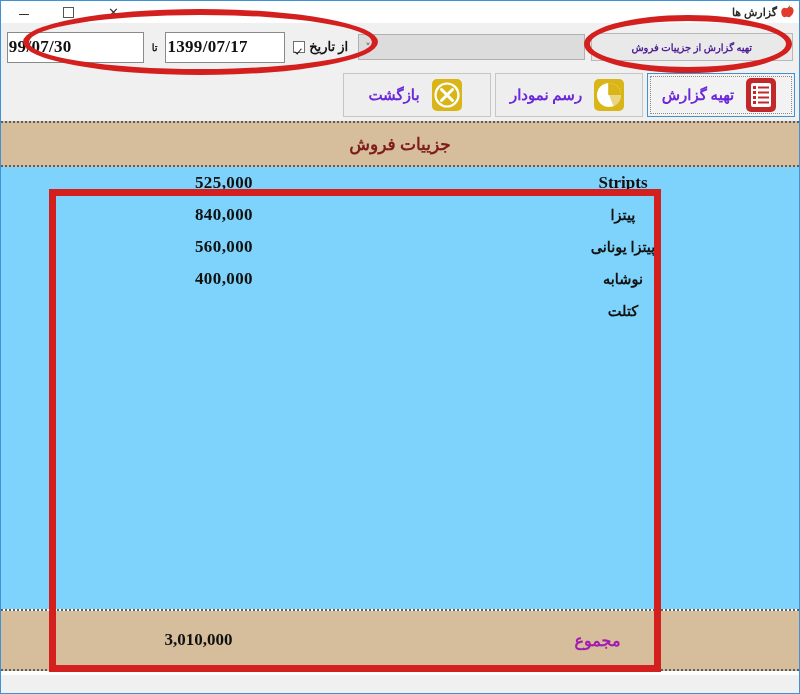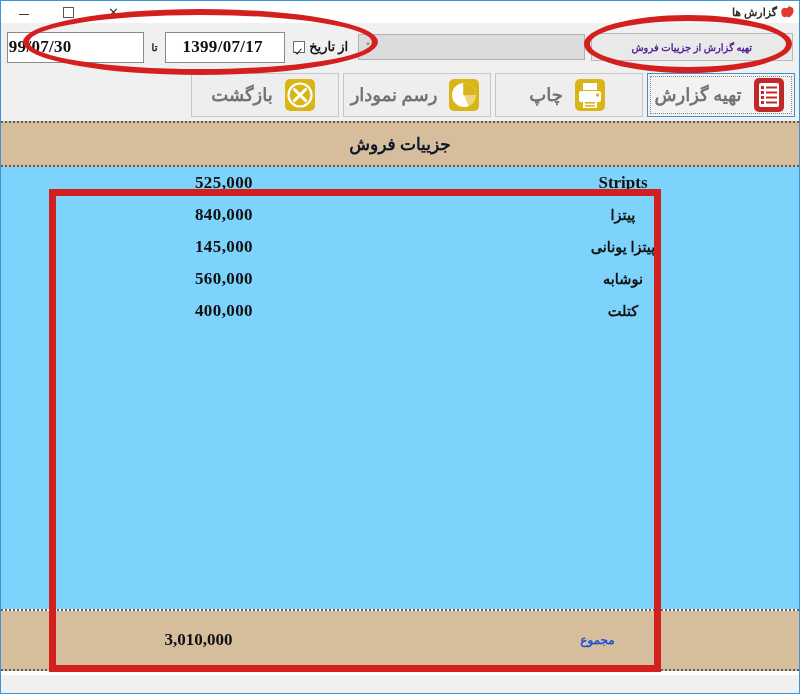"1399/07/17" .date-field { padding-left: 16px -> 1px }
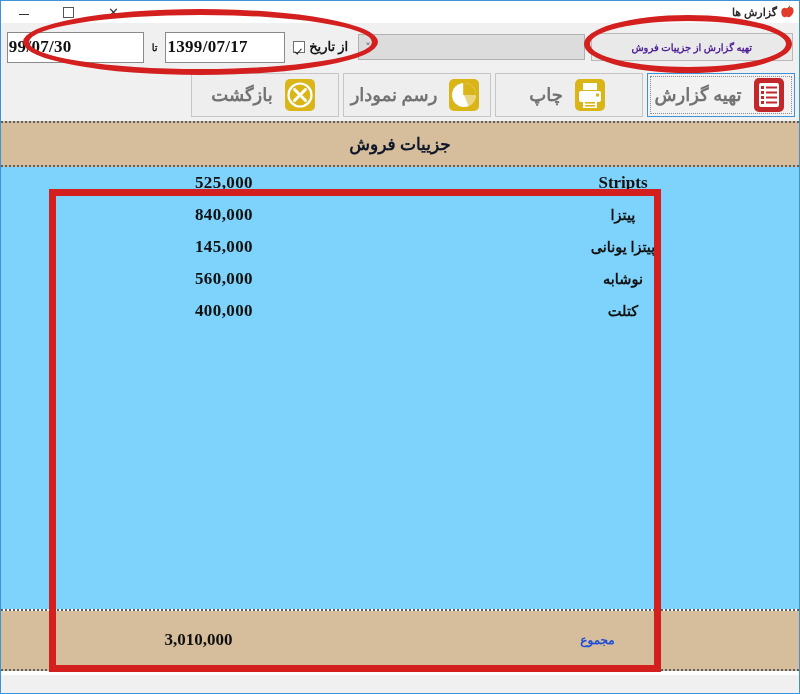"بازگشت" .tbtn .lbl { color: #737373 -> #6d28d9; font-size: 18px -> 15px }
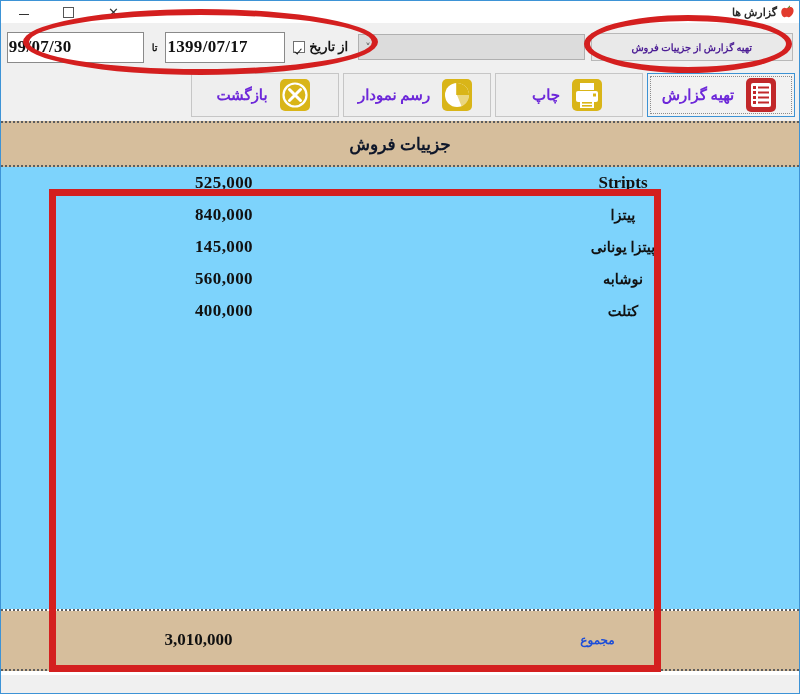"چاپ" div.tbtn { html: <div> <span>چاپ</span> <span> <svg> <rect></rect> <rect></rect> <rect></rect> <rect></rect> <rect></rect> <rect></rect> <rect></rect> </svg> </span> </div> -> none }
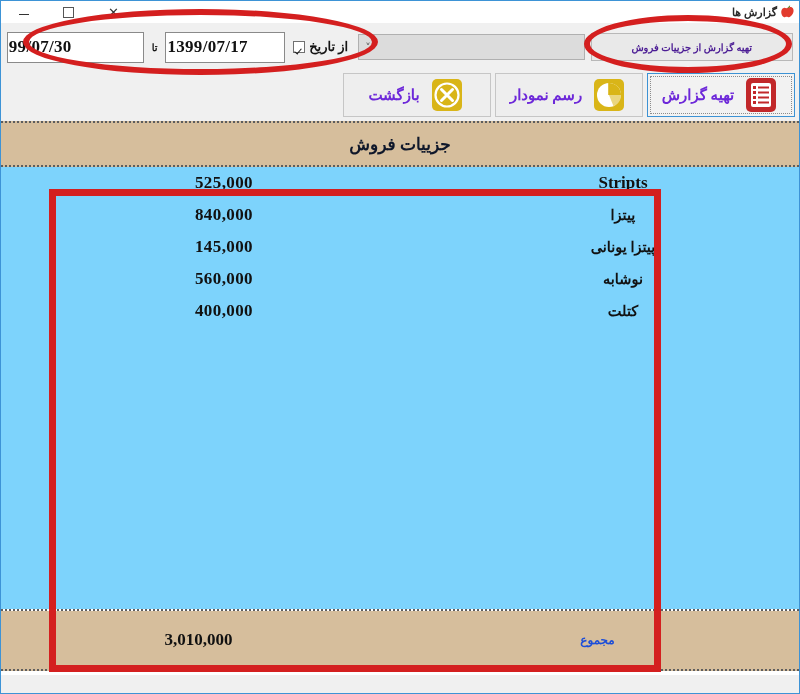"جزییات فروش" .report-head span { color: #0f172a -> #7f1d1d }
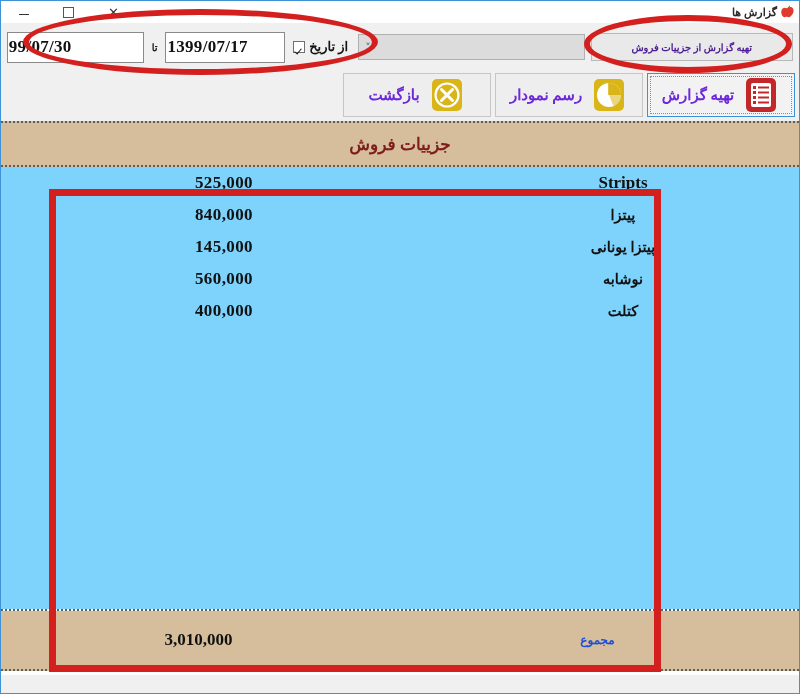"145,000" div.cell { html: <div>145,000</div> -> none }
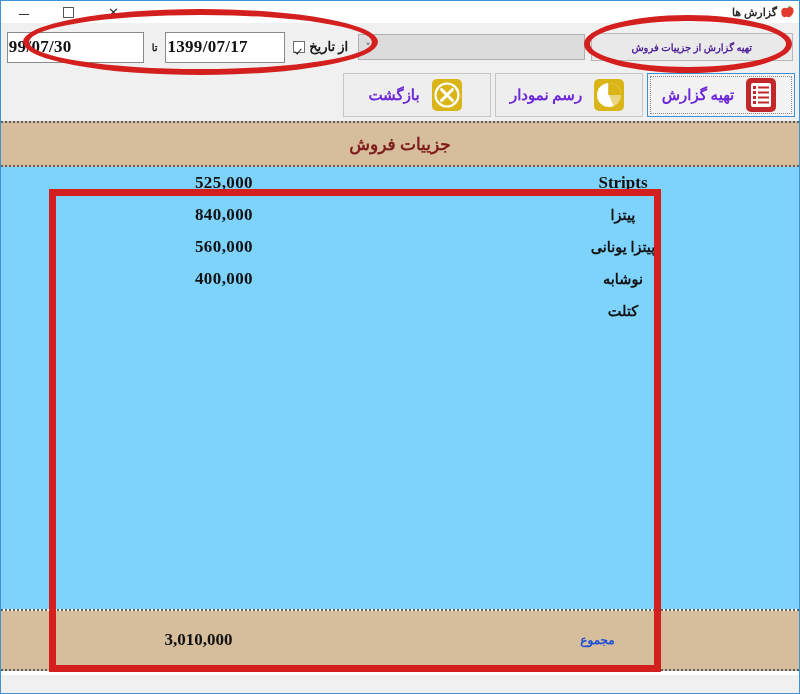"مجموع" .foot-name { color: #1d4ed8 -> #a21caf; font-size: 12px -> 16px }
